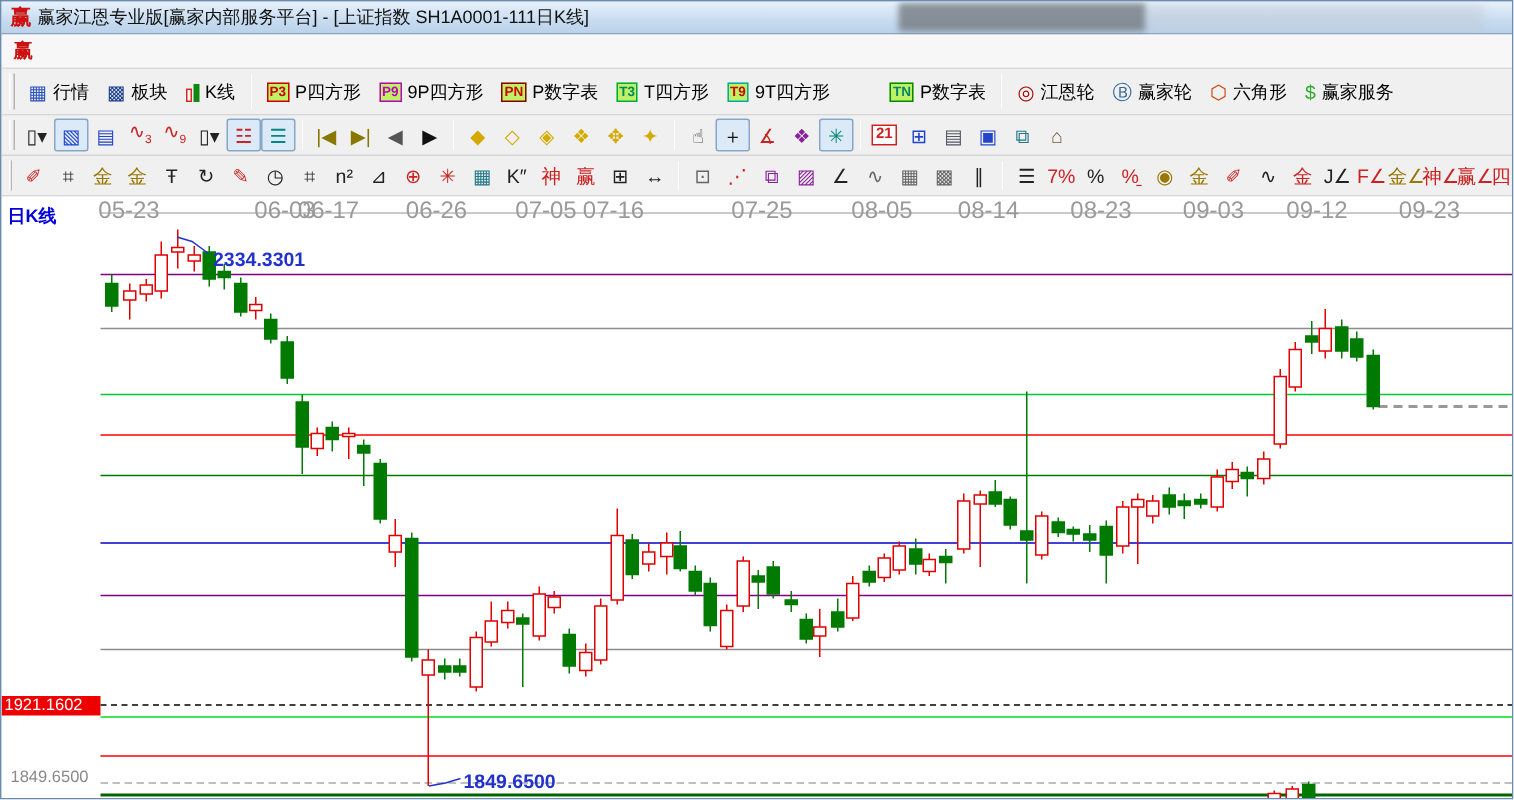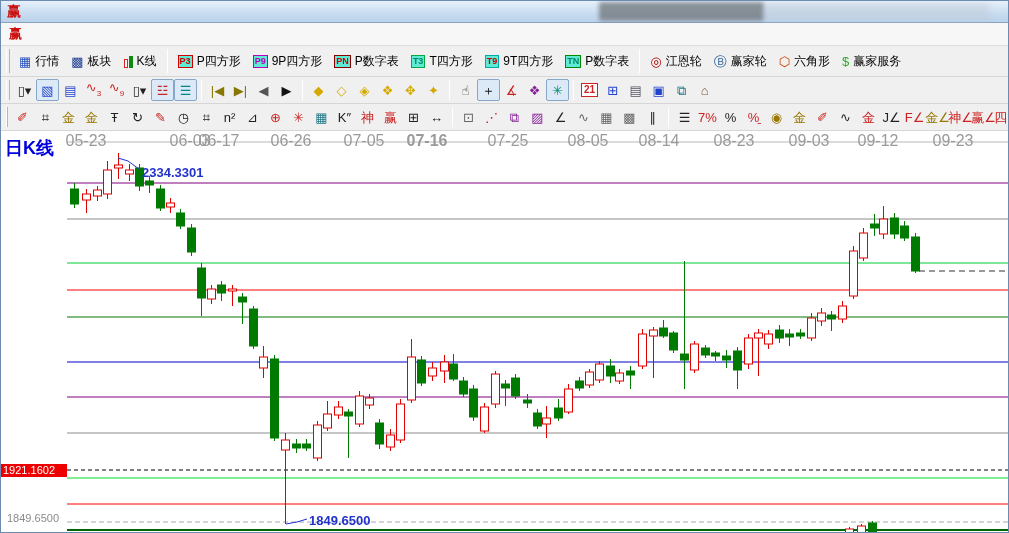"赢家江恩专业版[赢家内部服务平台] - [上证指数" span.title-text { html: none -> <span>赢家江恩专业版[赢家内部服务平台] - [上证指数 SH1A0001-111日K线]</span> }
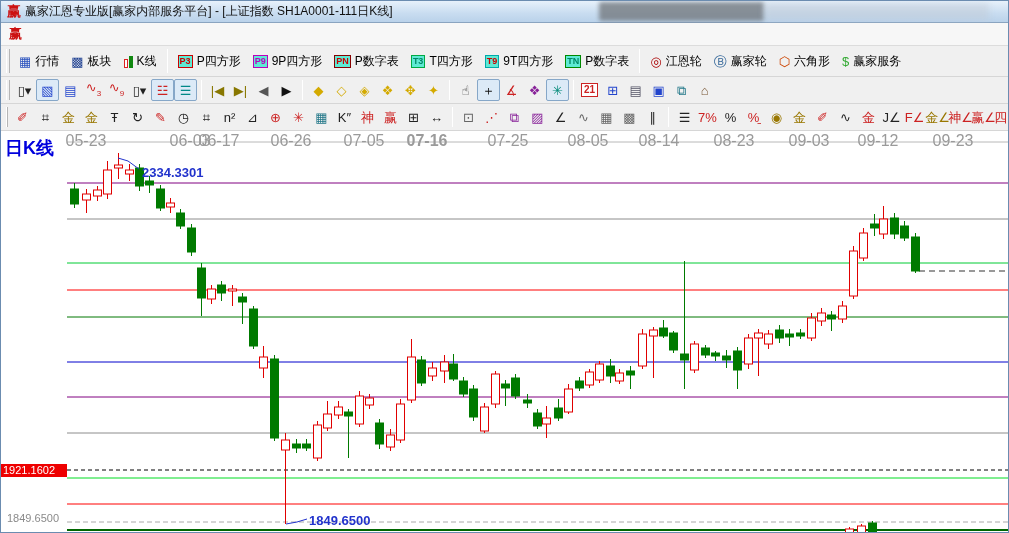"P3" .iconbox { background: #5eead4 -> #bef264 }
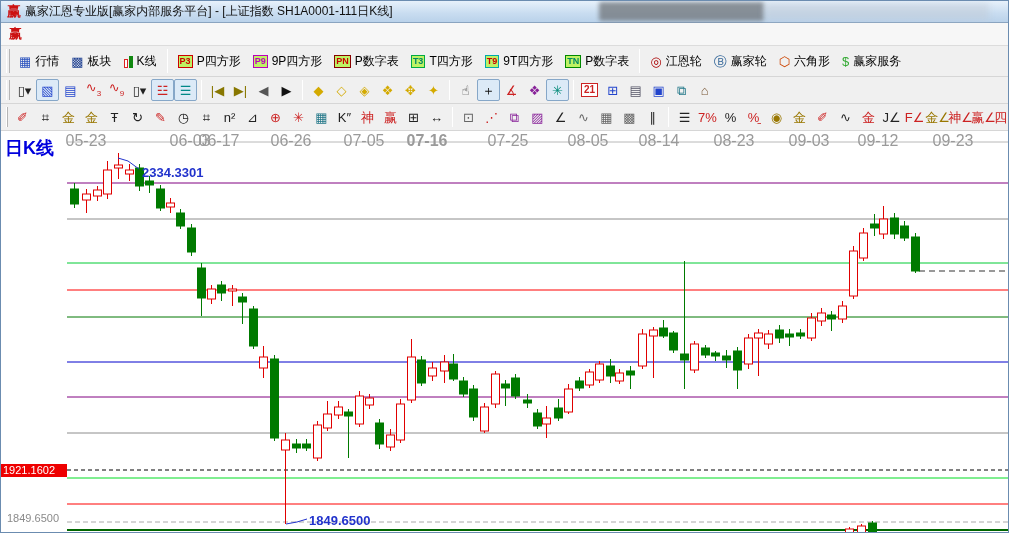"TN" span.iconbox { margin-left: none -> 28px }
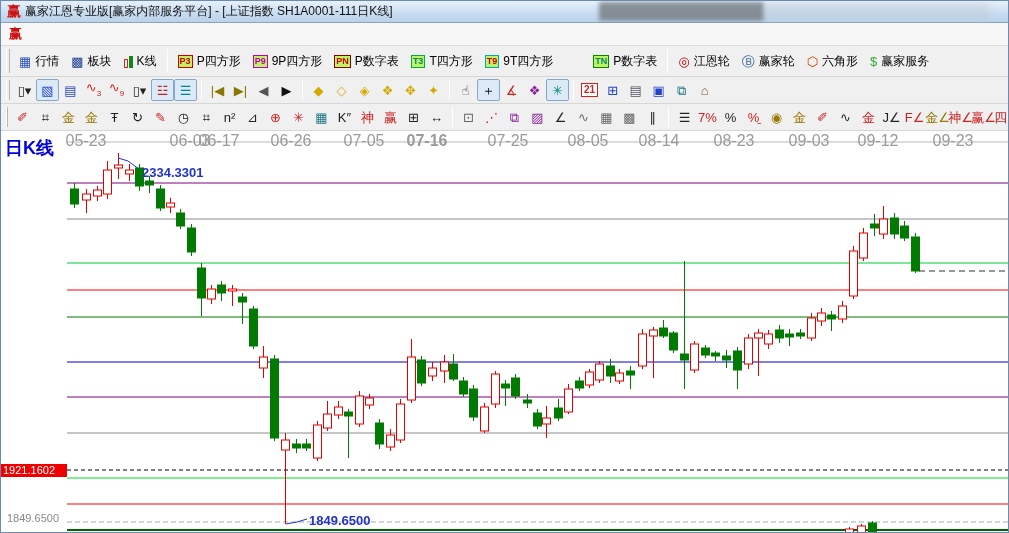"日K线" .pane-label { font-size: 18px -> 12px }
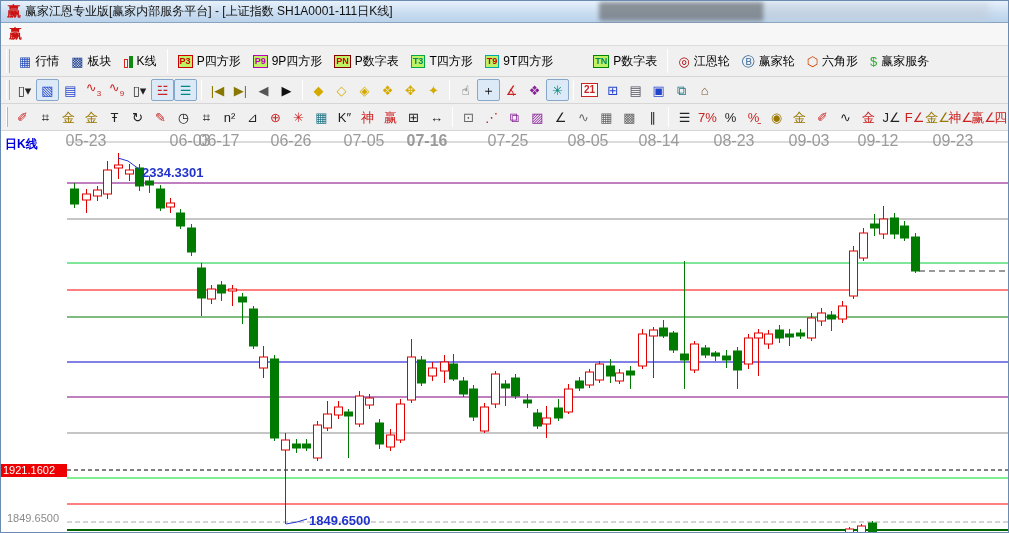"07-16" span.date-label { font-weight: bold -> none; left: 426px -> 408px }
